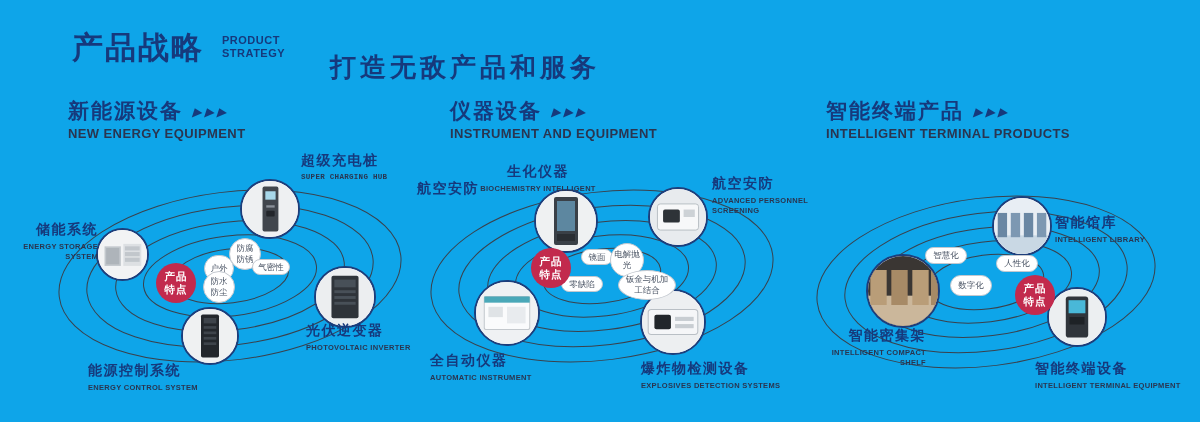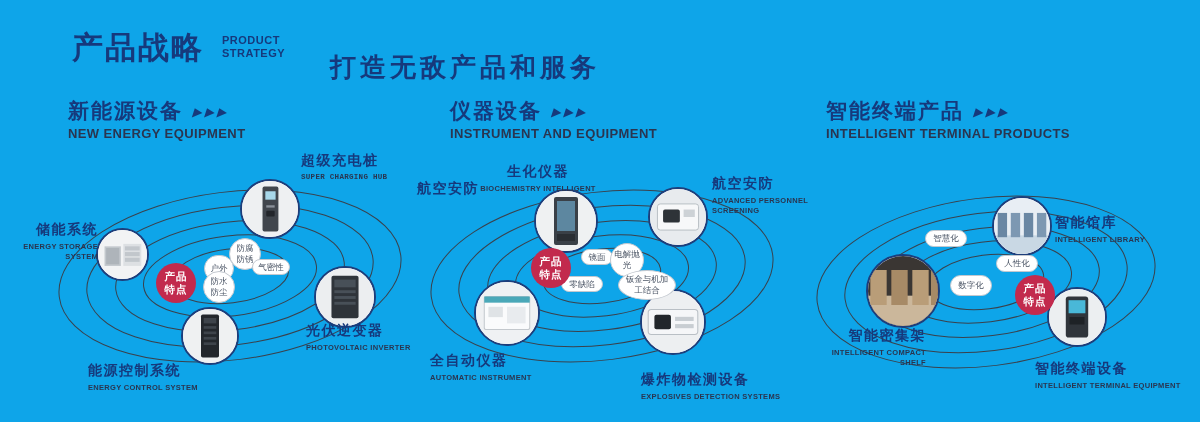"智慧化" div.bubble { top: 230px -> 247px }
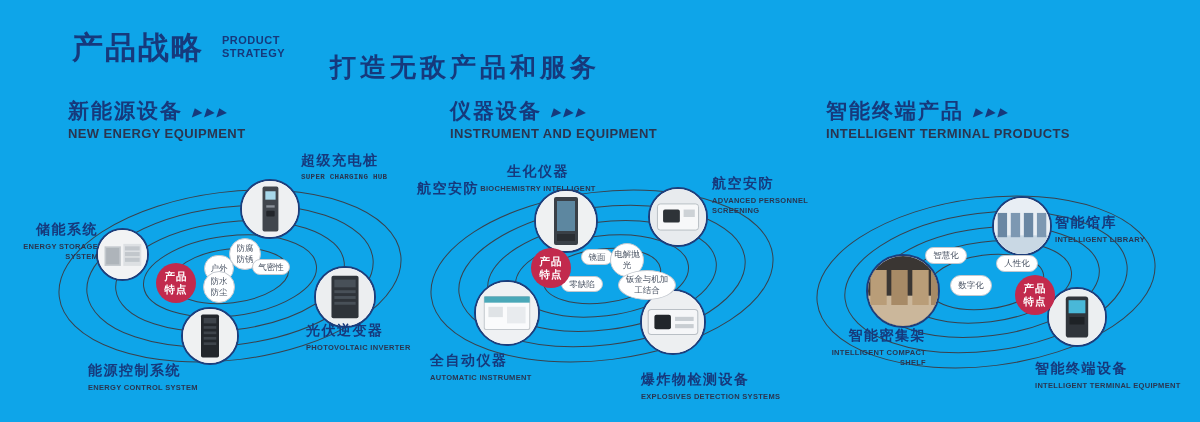"爆炸物检测设备" div.plabel { margin-top: 11px -> none }
